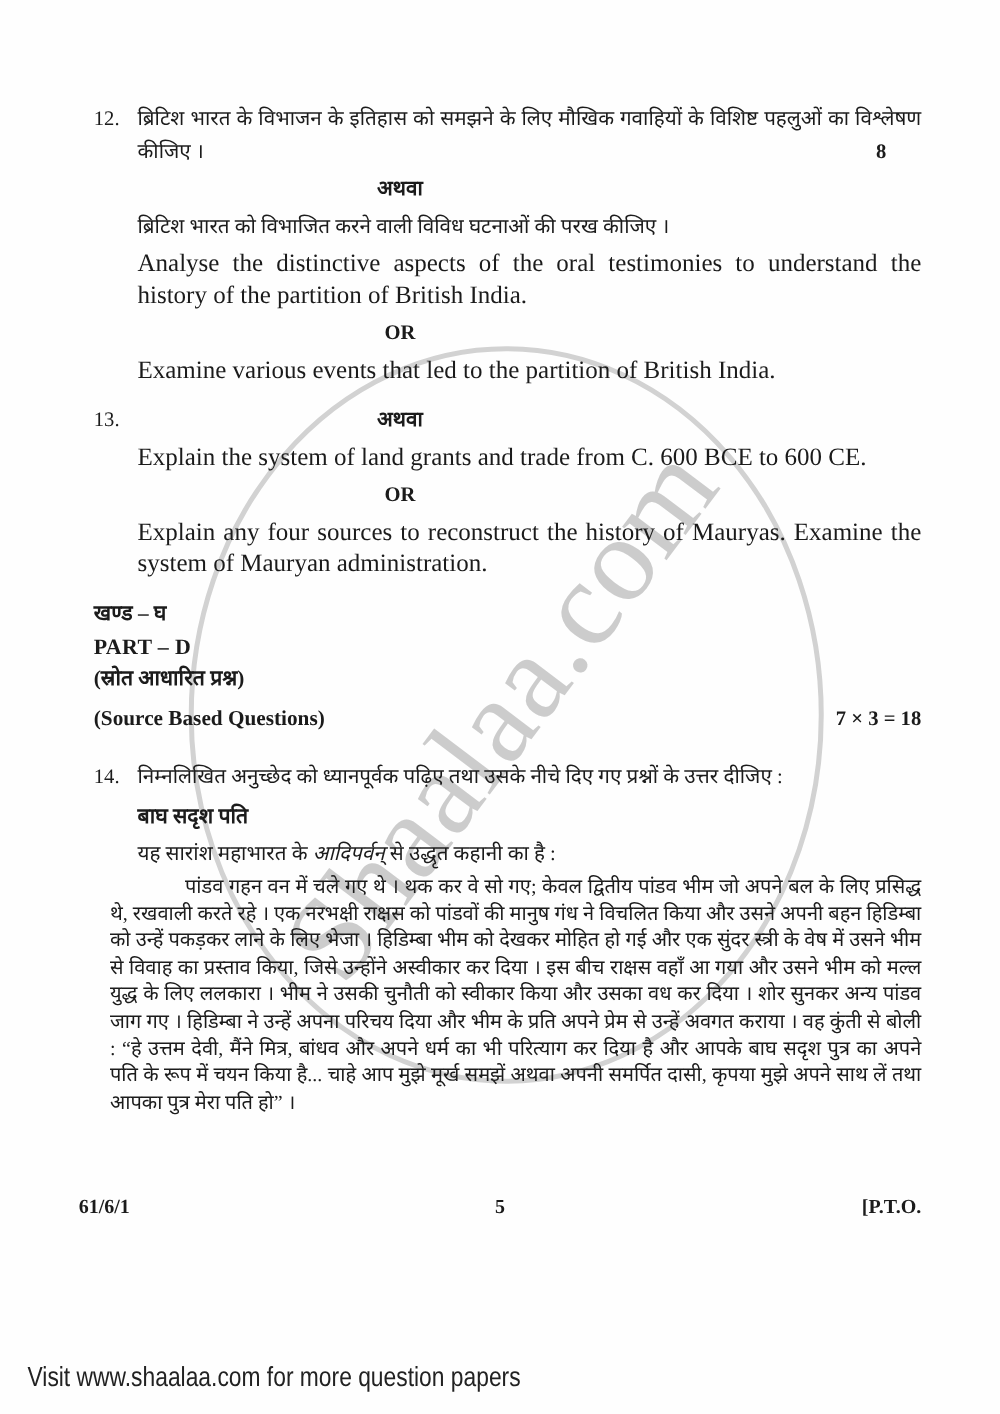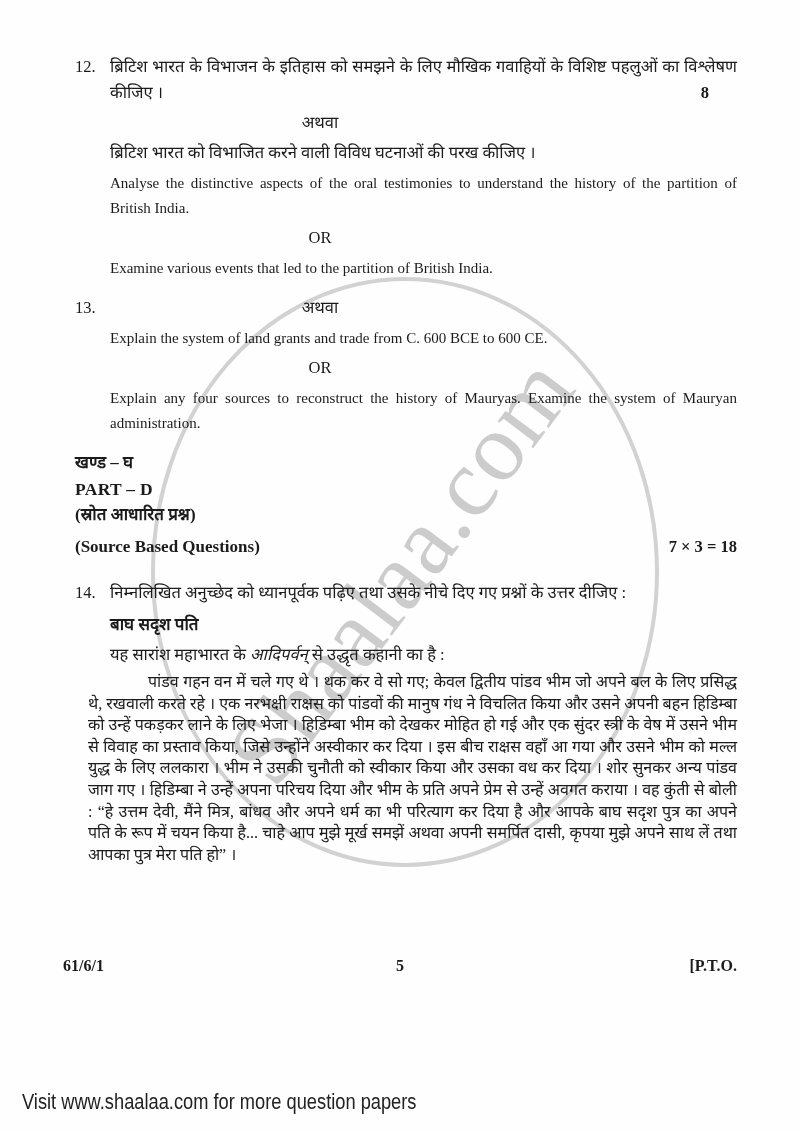"12." .content { padding: 54px 63px 0 75px -> 82px 63px 0 75px }
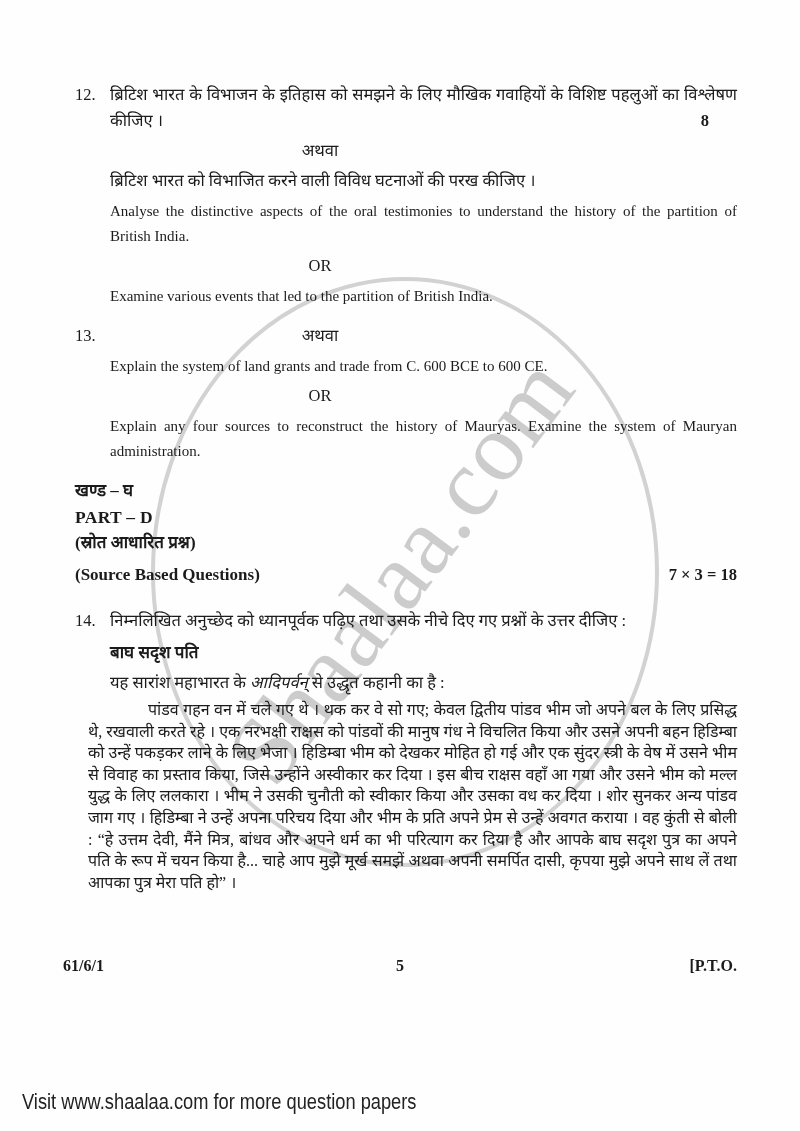"अथवा" .or { font-weight: 400 -> 700 }
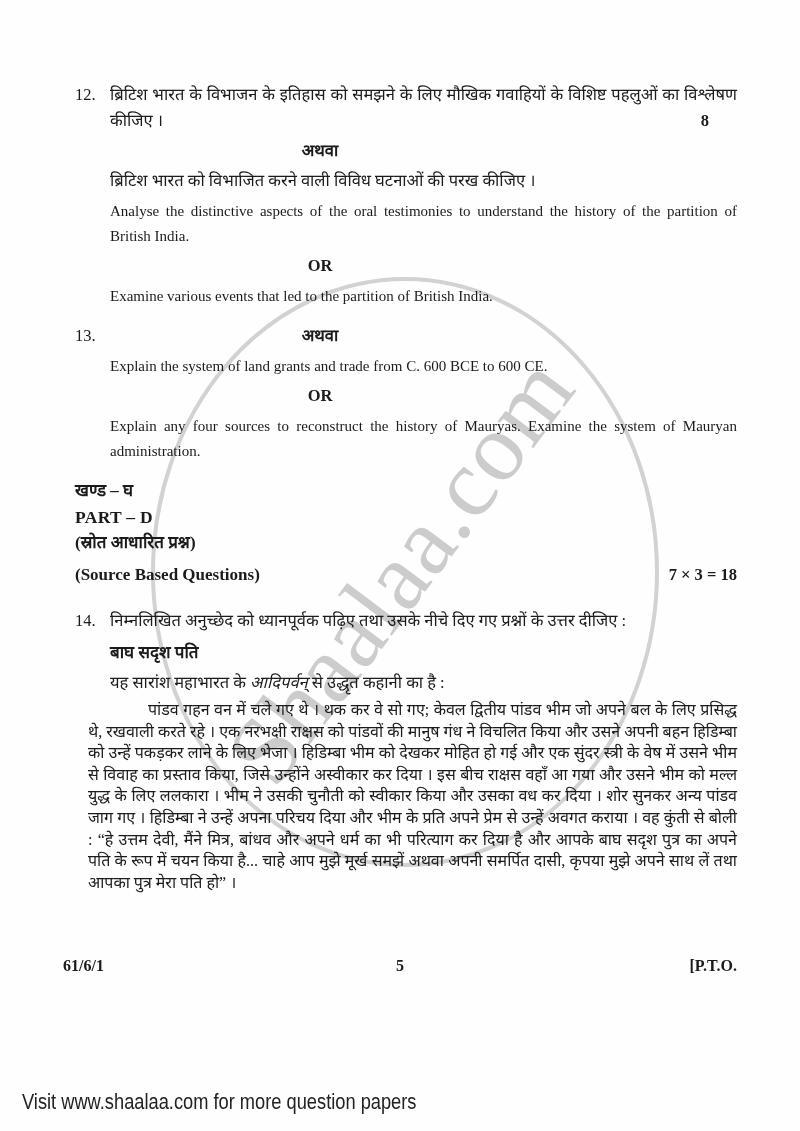"Analyse the distinctive aspects of" .eng { font-size: 15px -> 20px }
